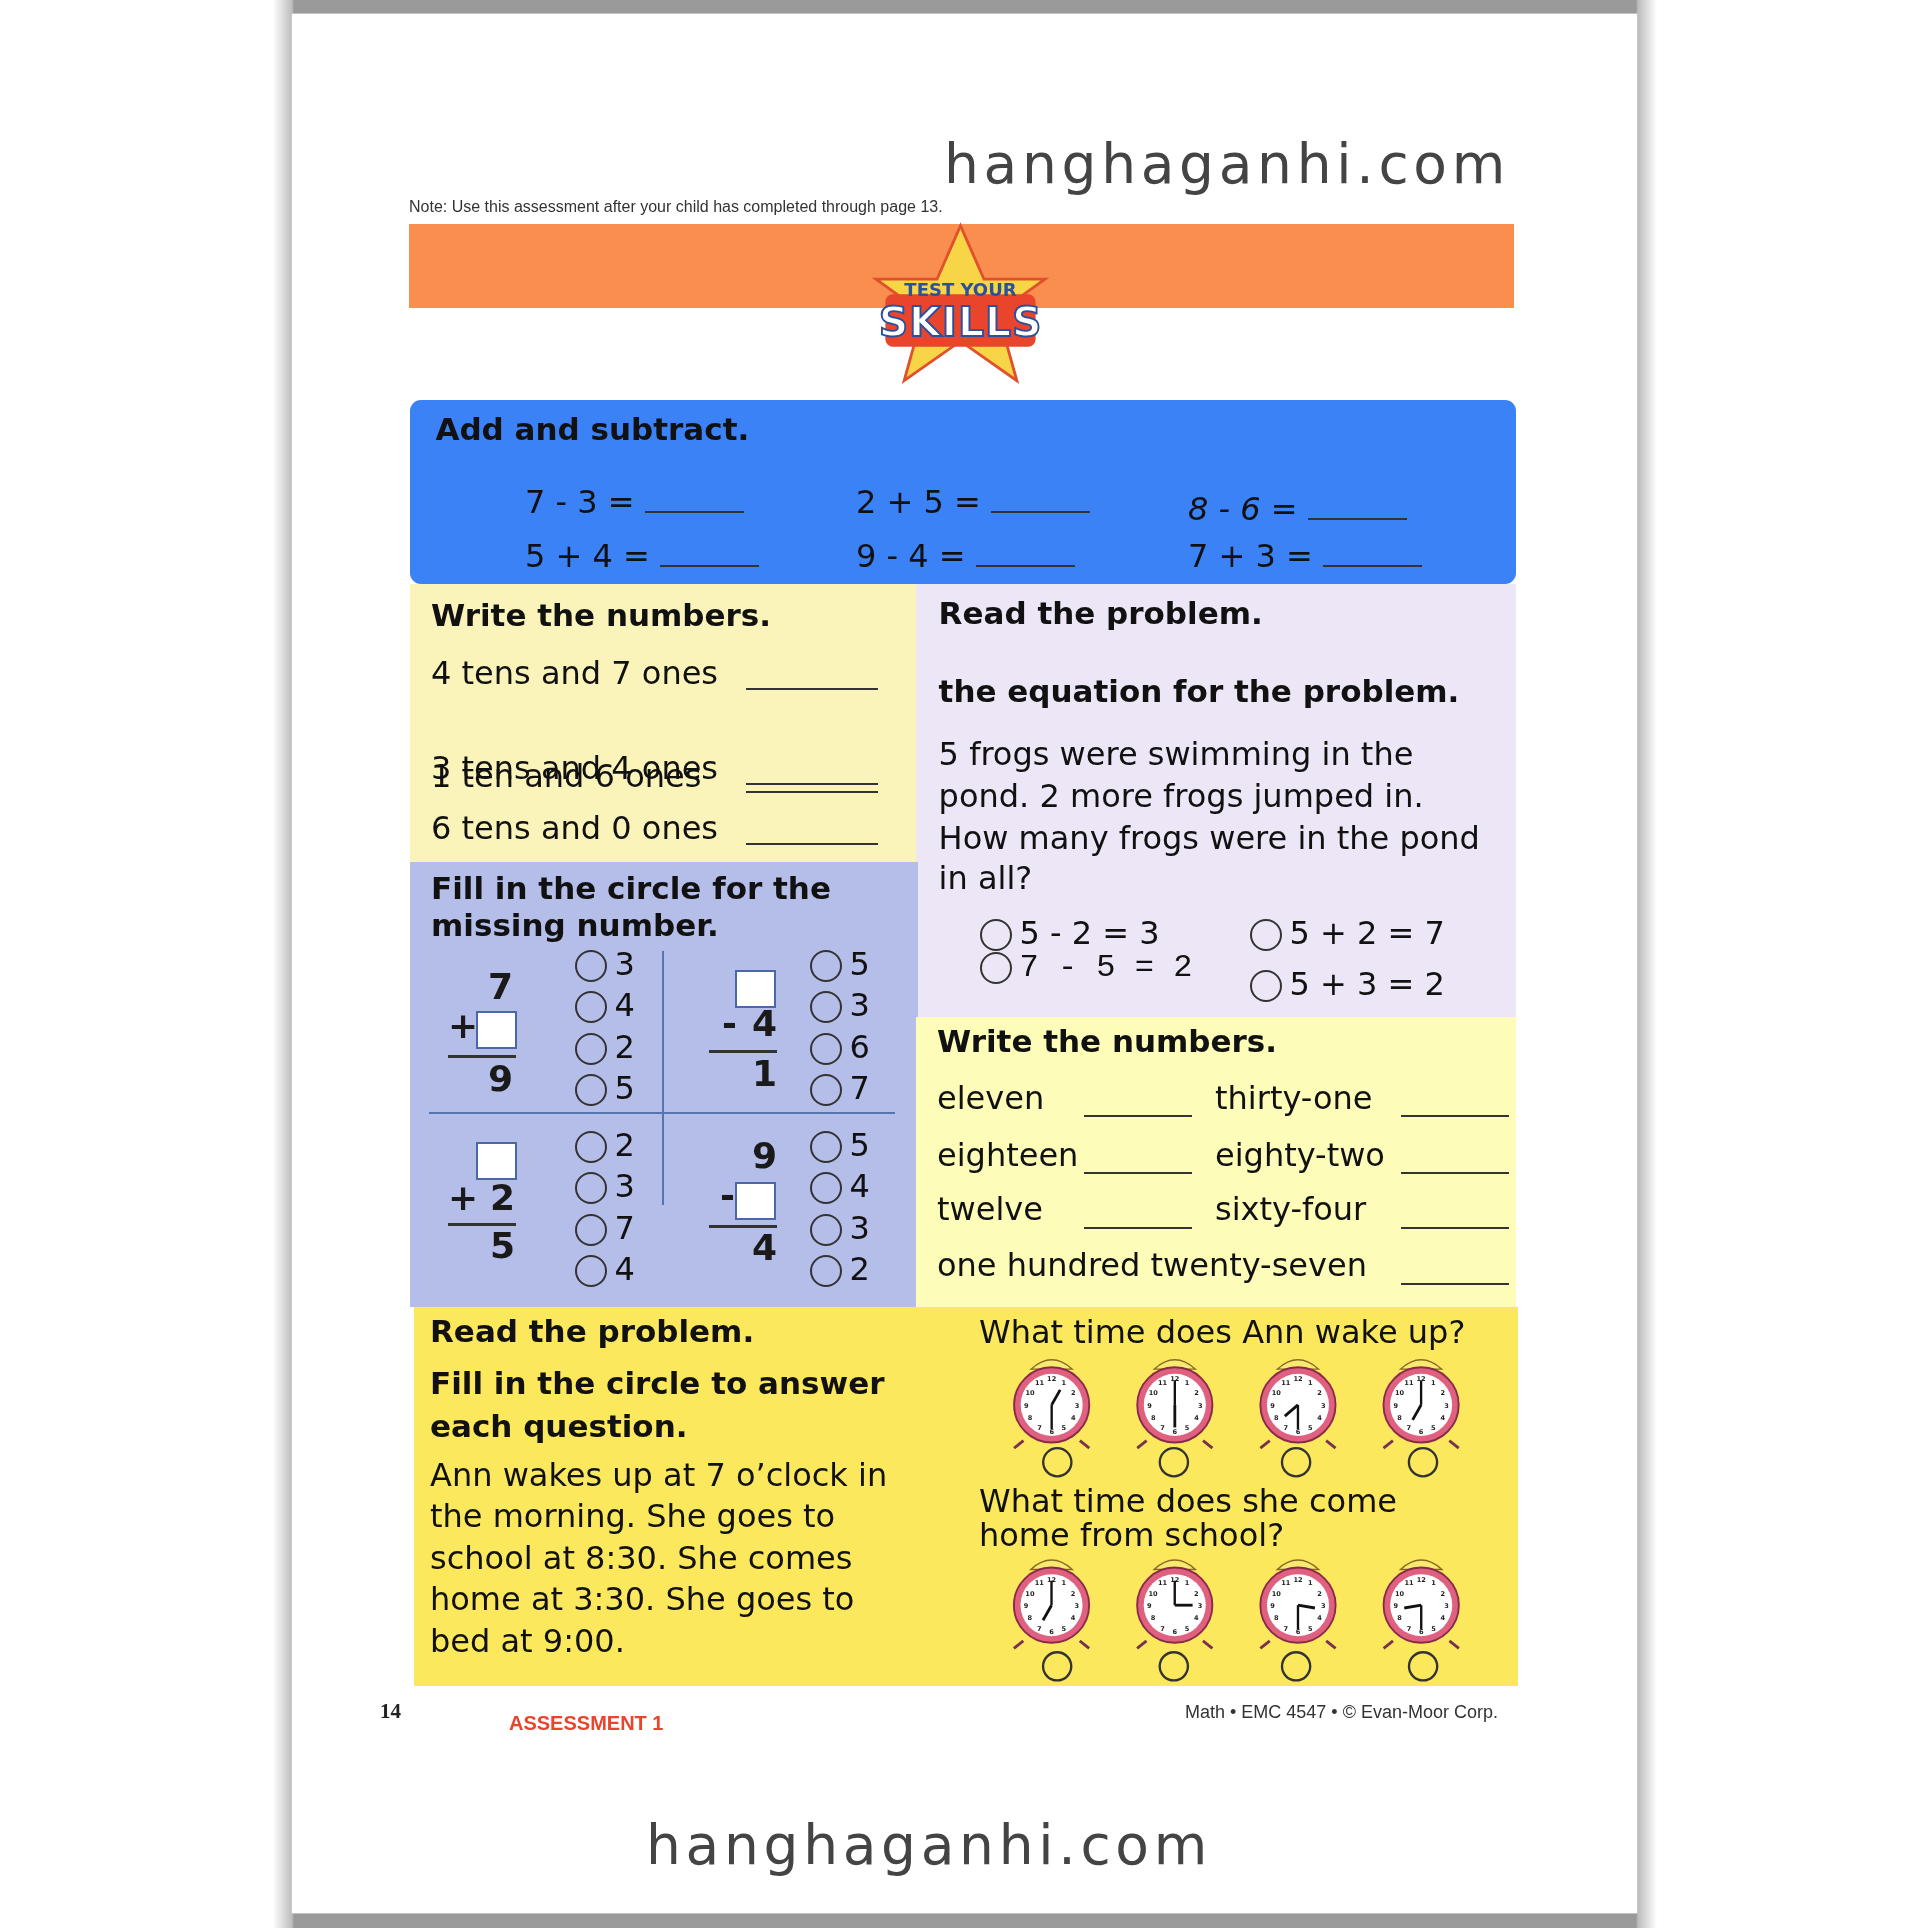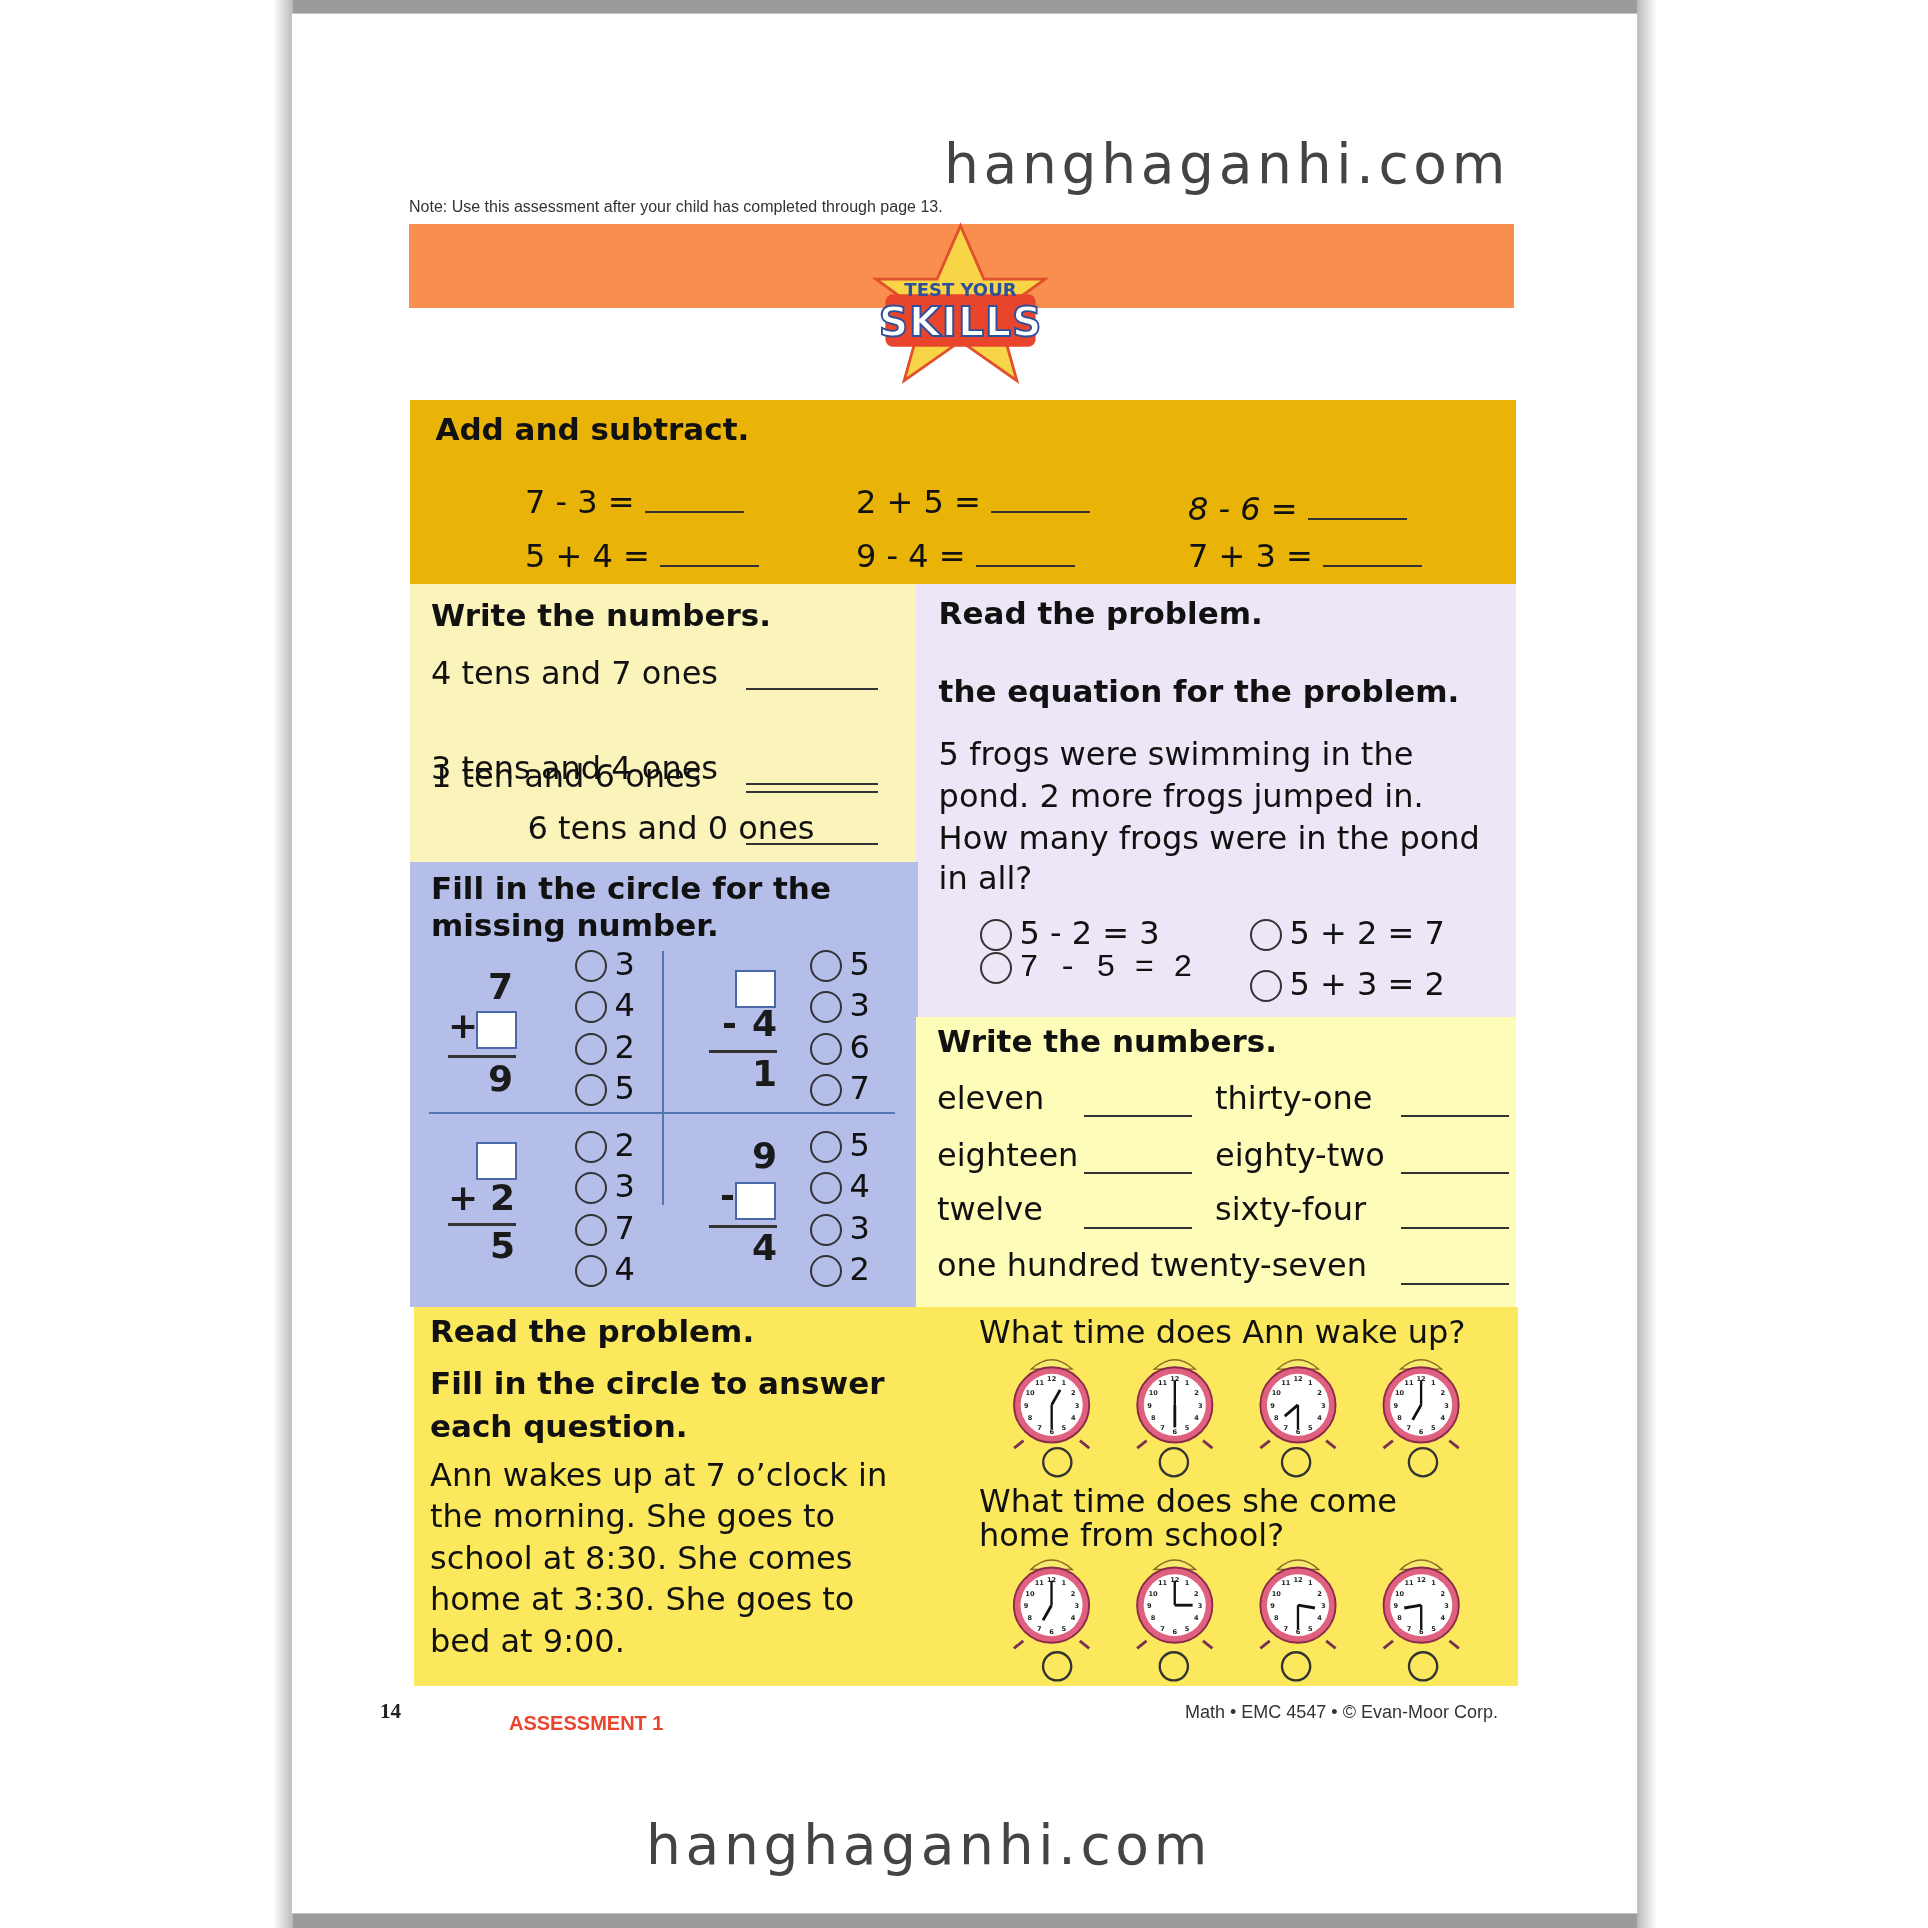"Add and subtract." .green { background: #eab308 -> #3b82f6; border-radius: none -> 11px }
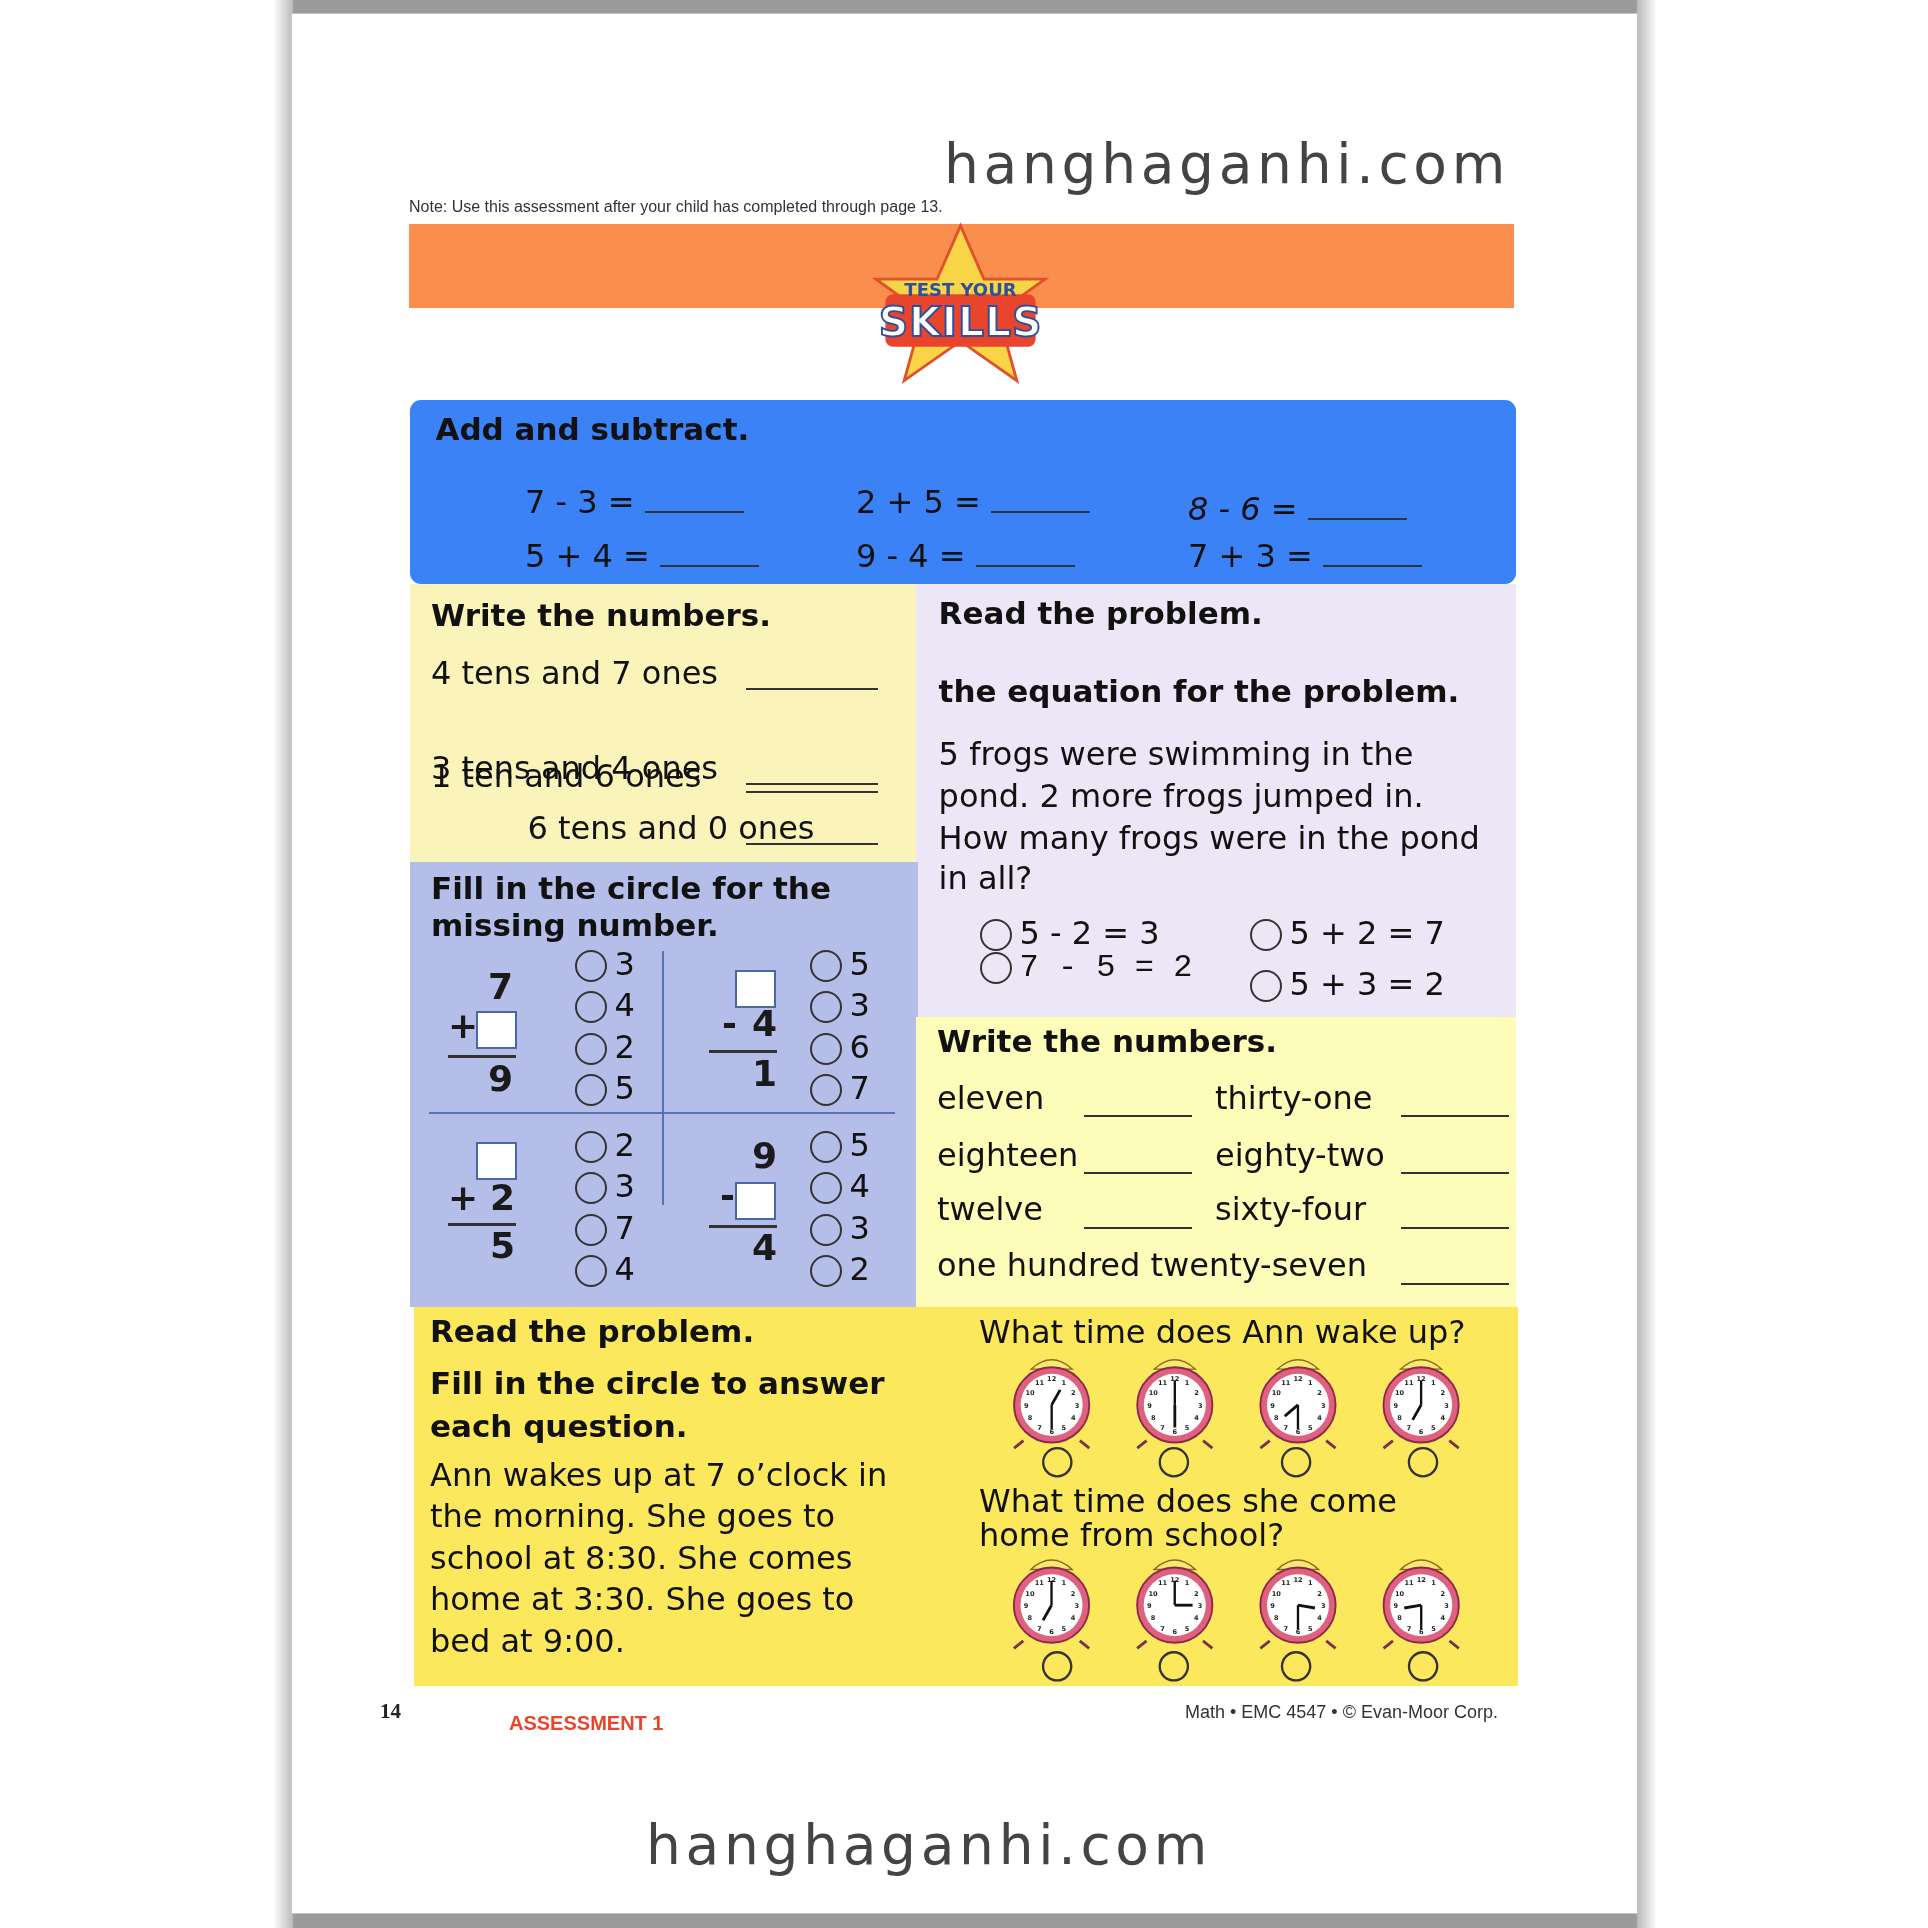"6 tens and 0 ones" div.abs { text-align: center -> none }
